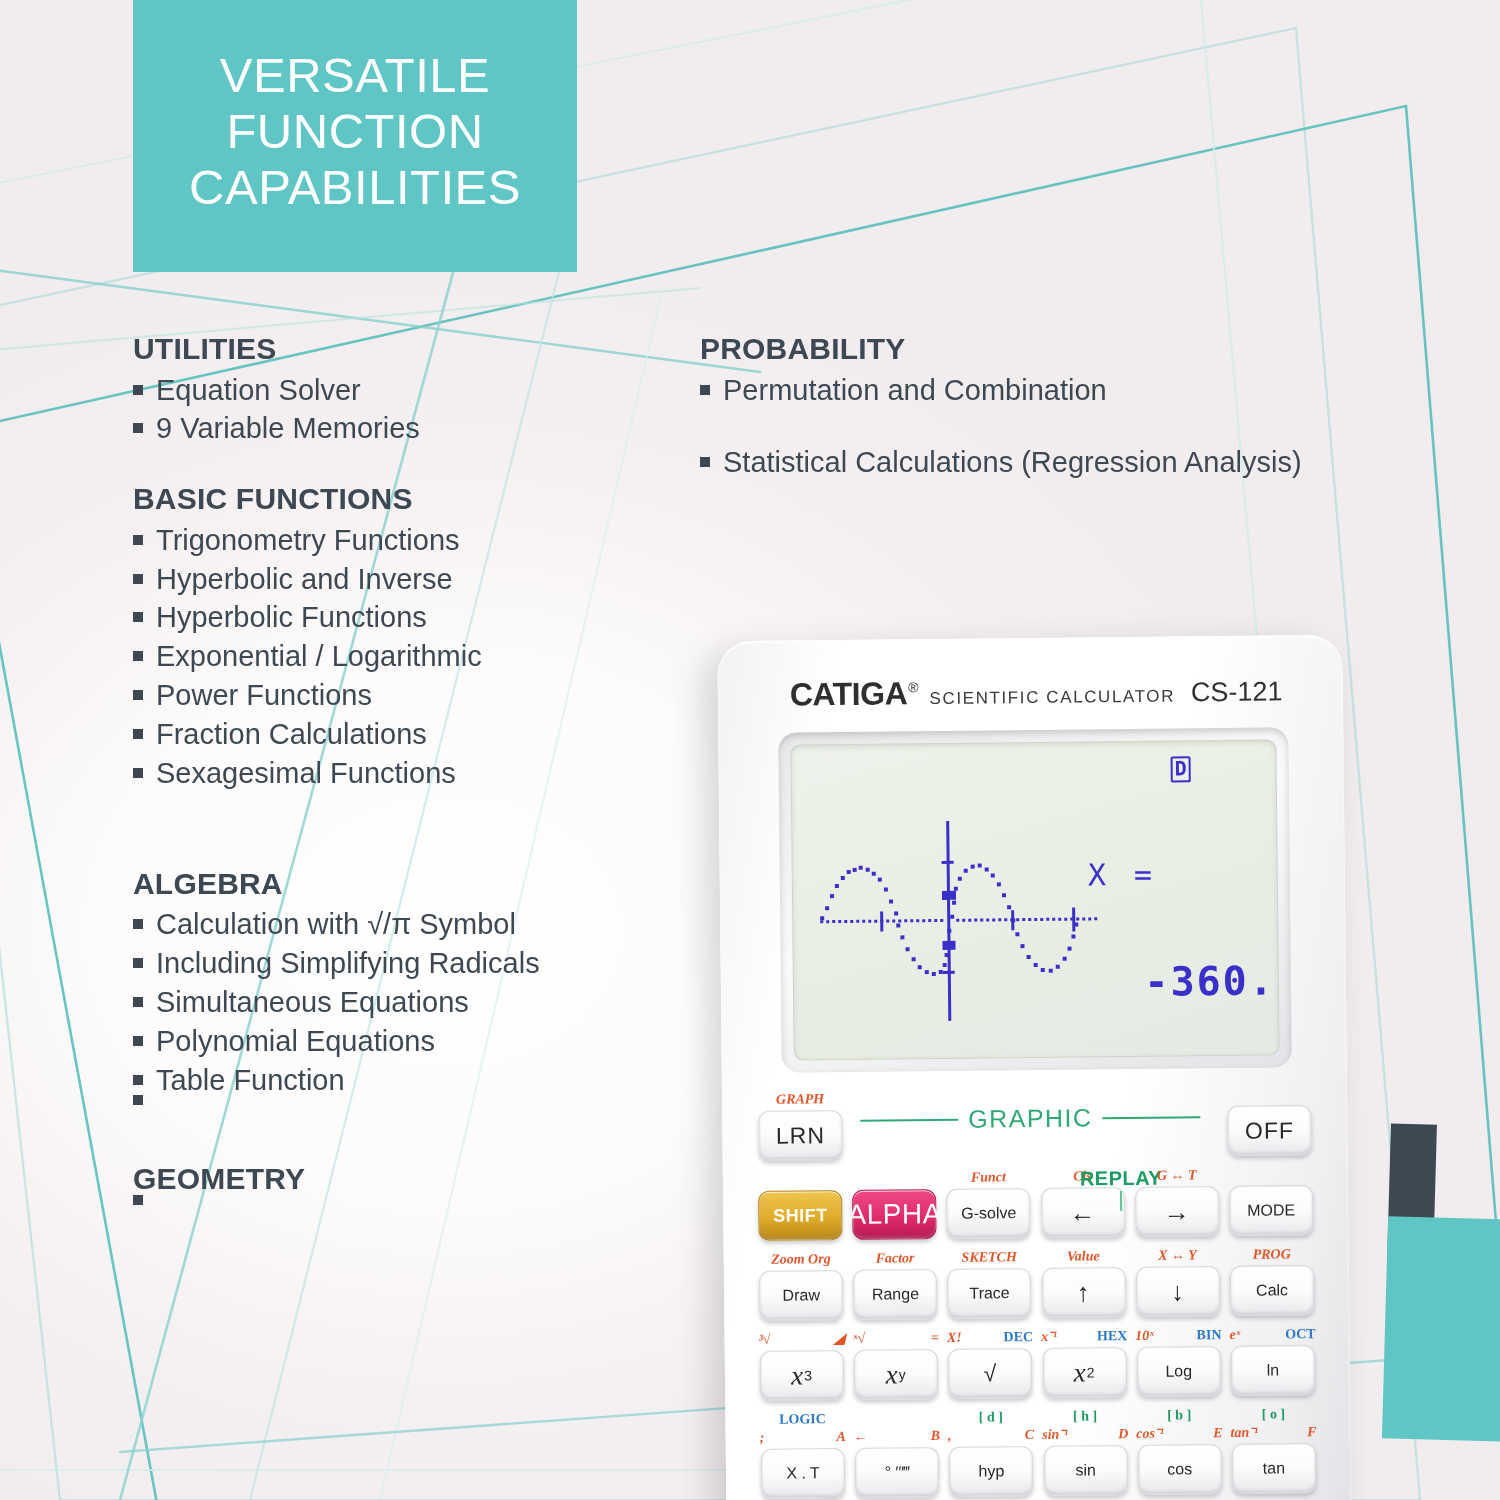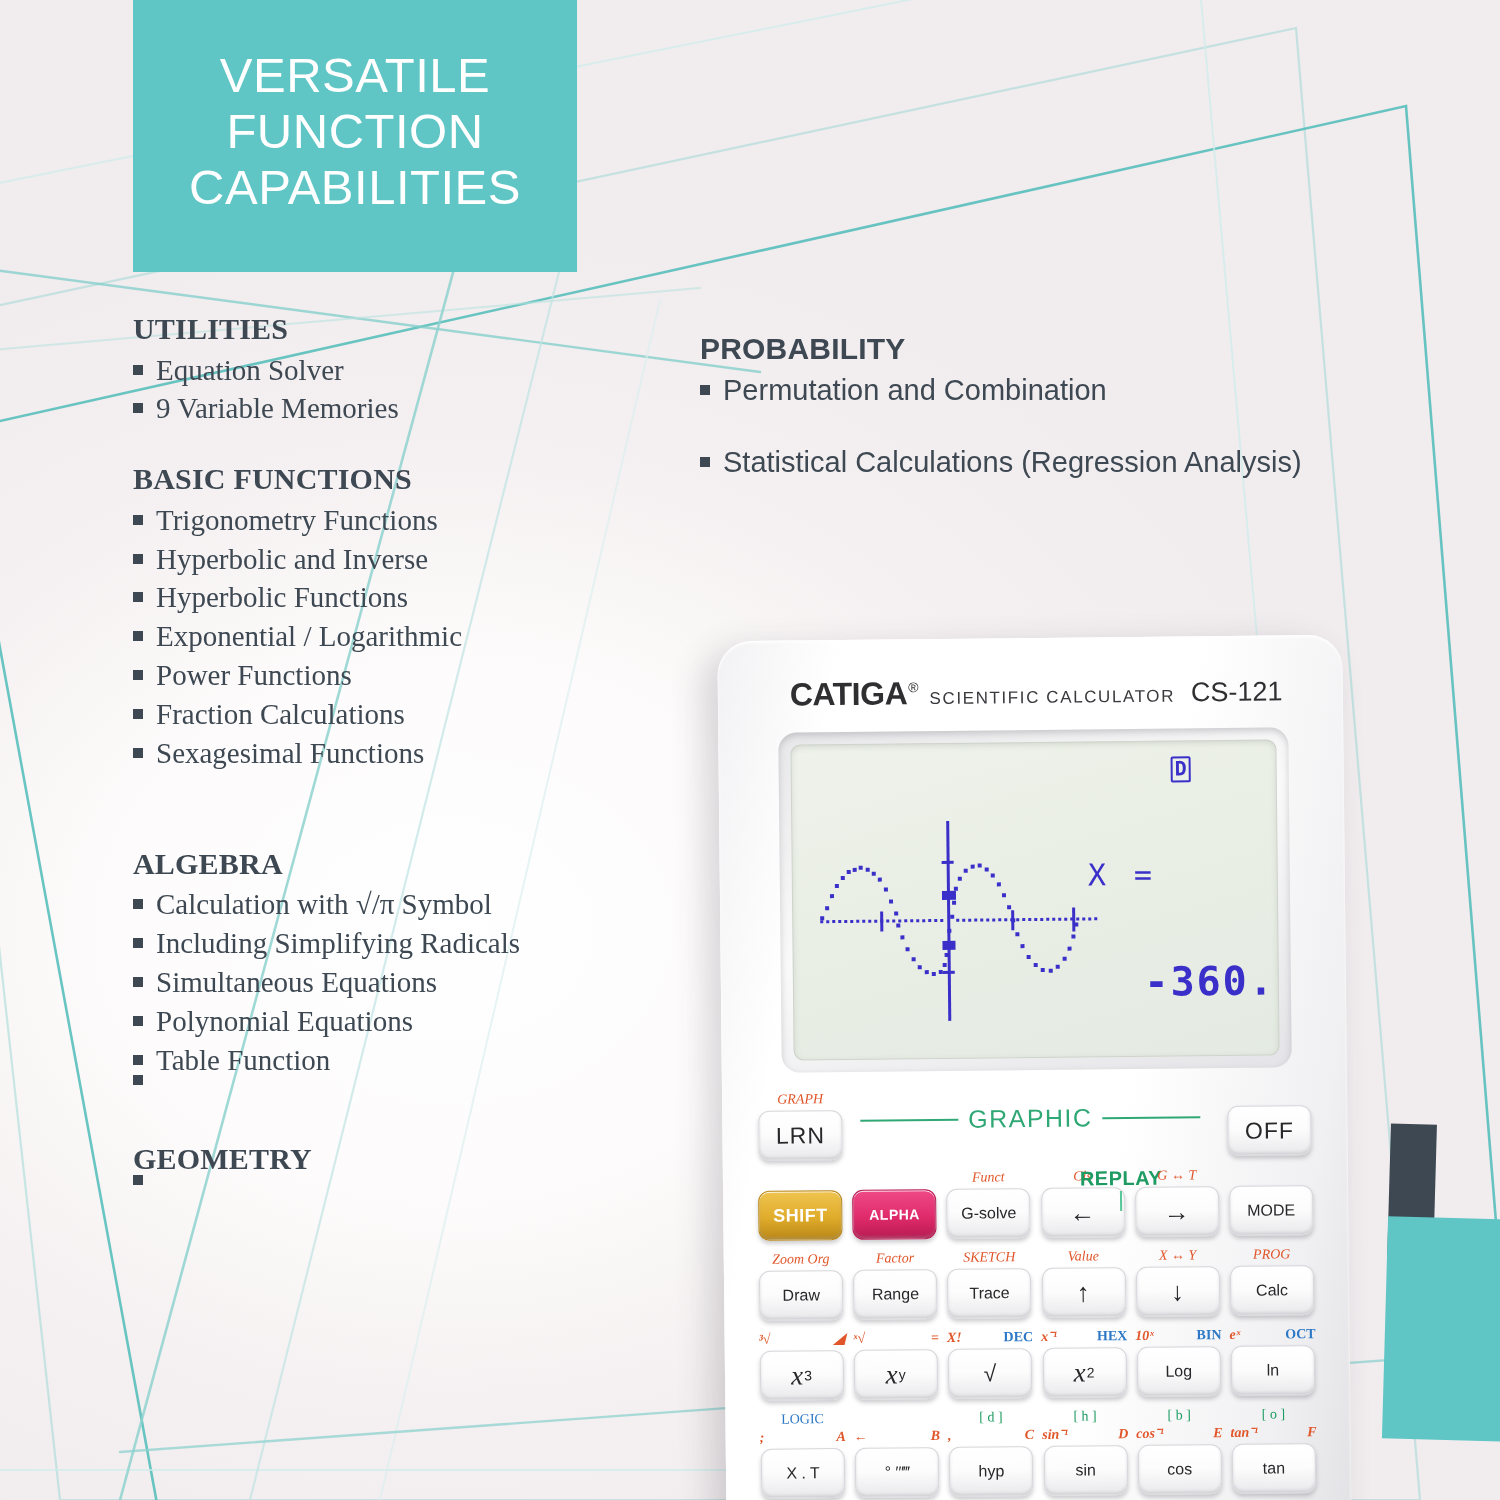"UTILITIES" .col-left { font-family: Liberation Serif, serif -> none; top: 312px -> 332px }
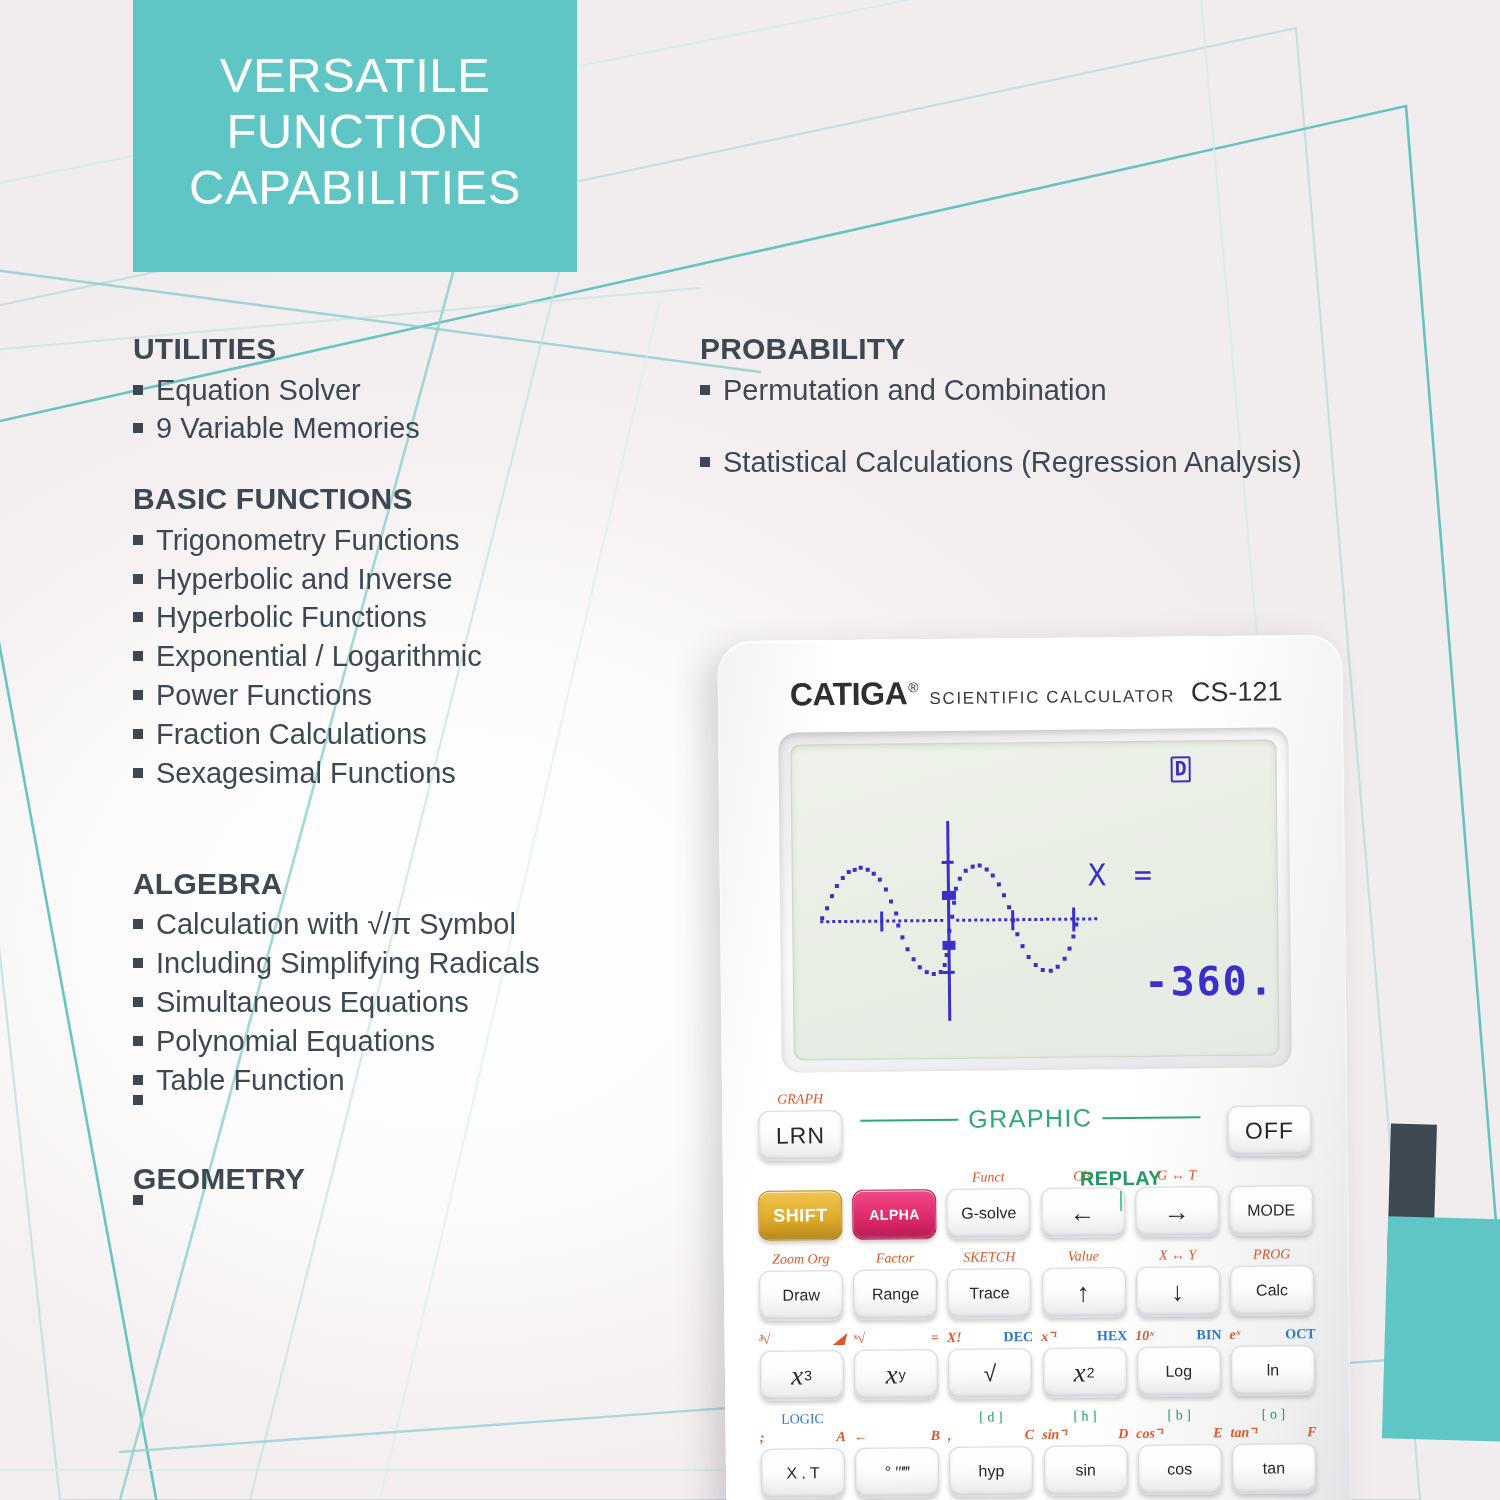"GRAPH" .klabel-top { font-weight: normal -> bold }
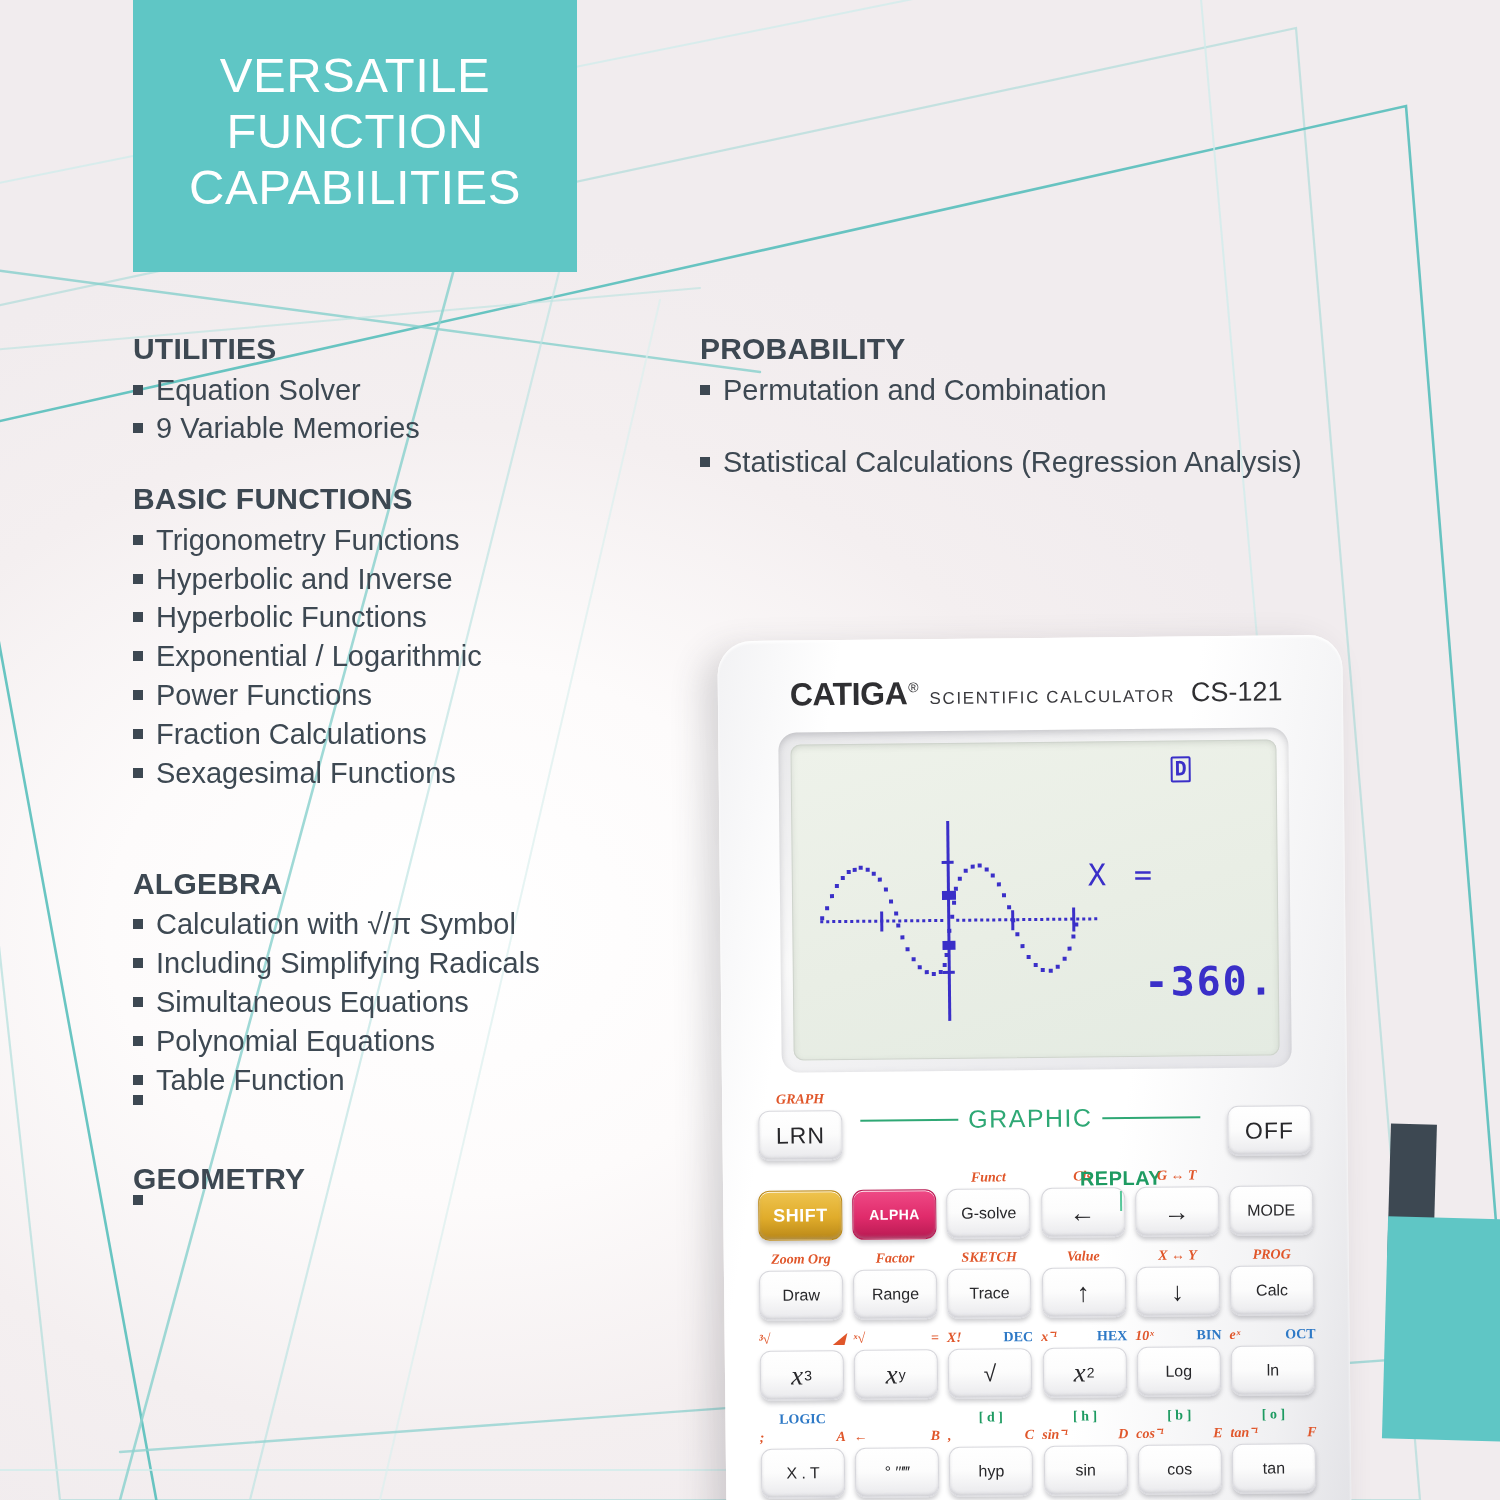"ALPHA" .key.alpha { font-size: 14px -> 28px; font-weight: bold -> normal }
